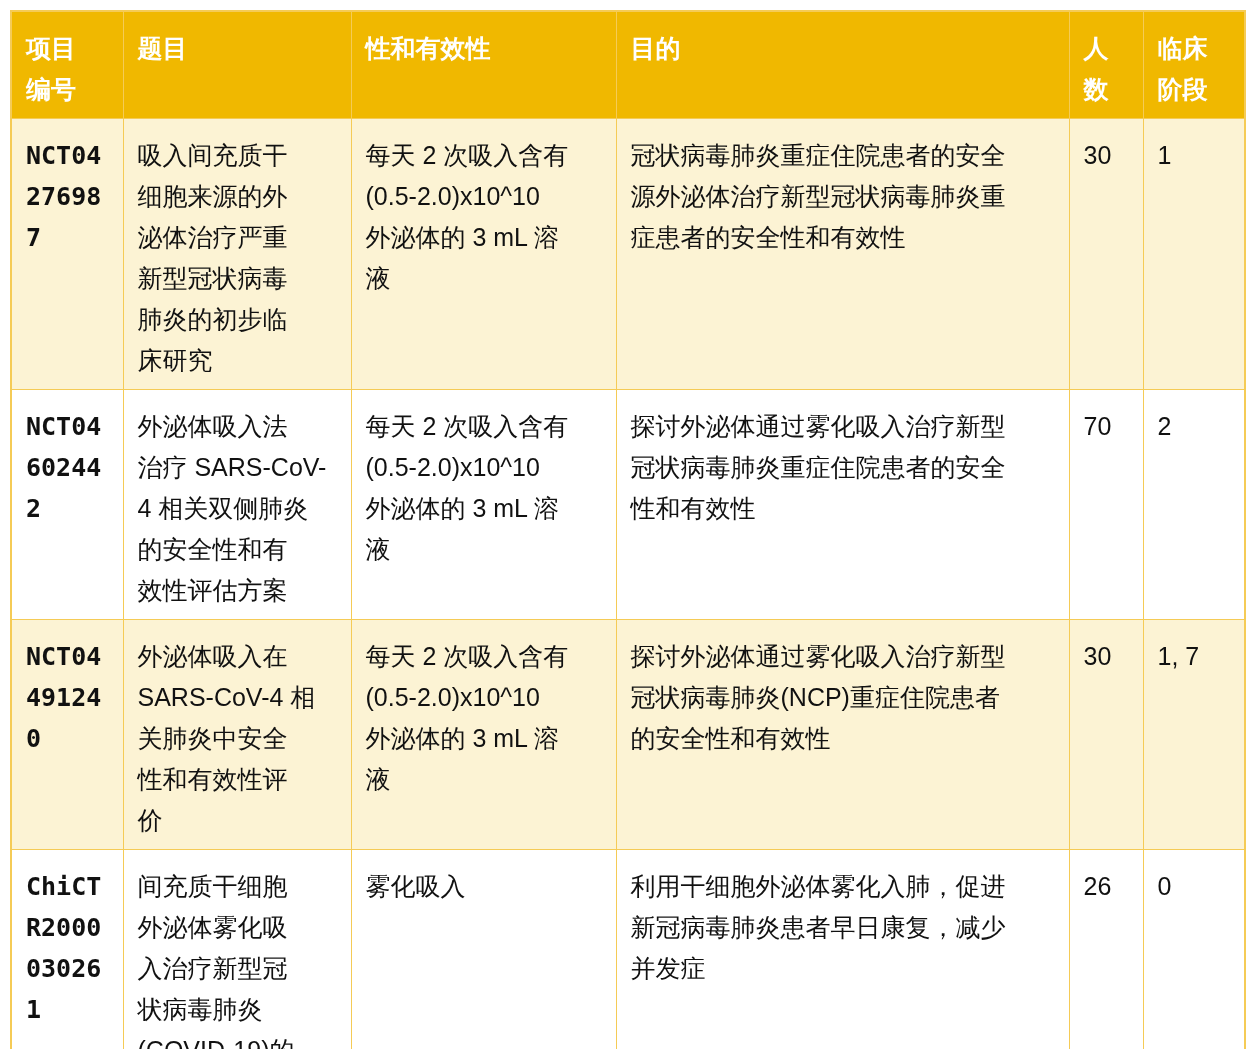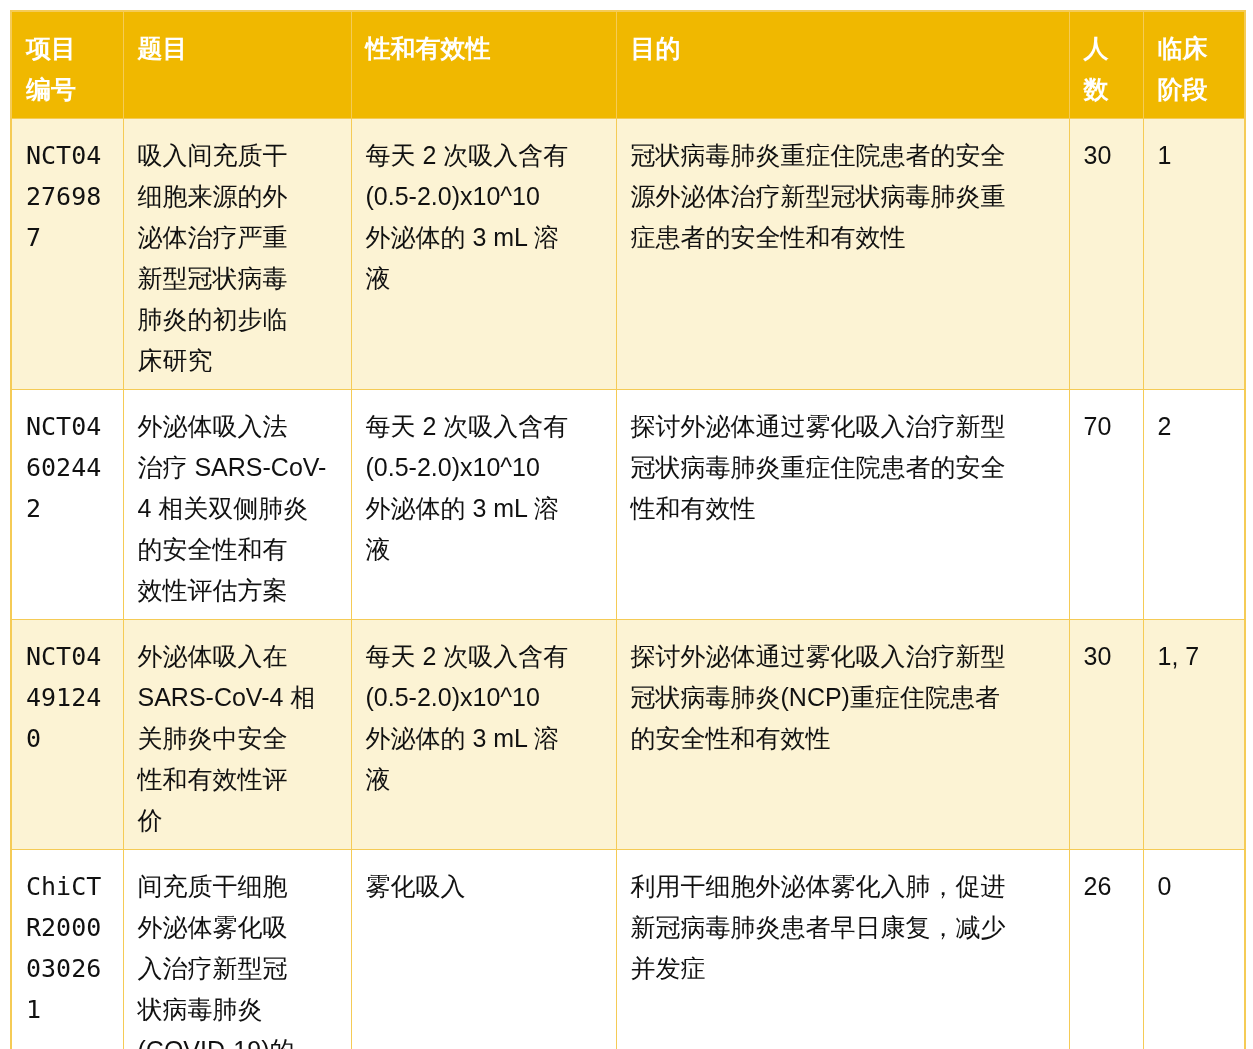"NCT04" td.c-id { font-weight: normal -> bold }
